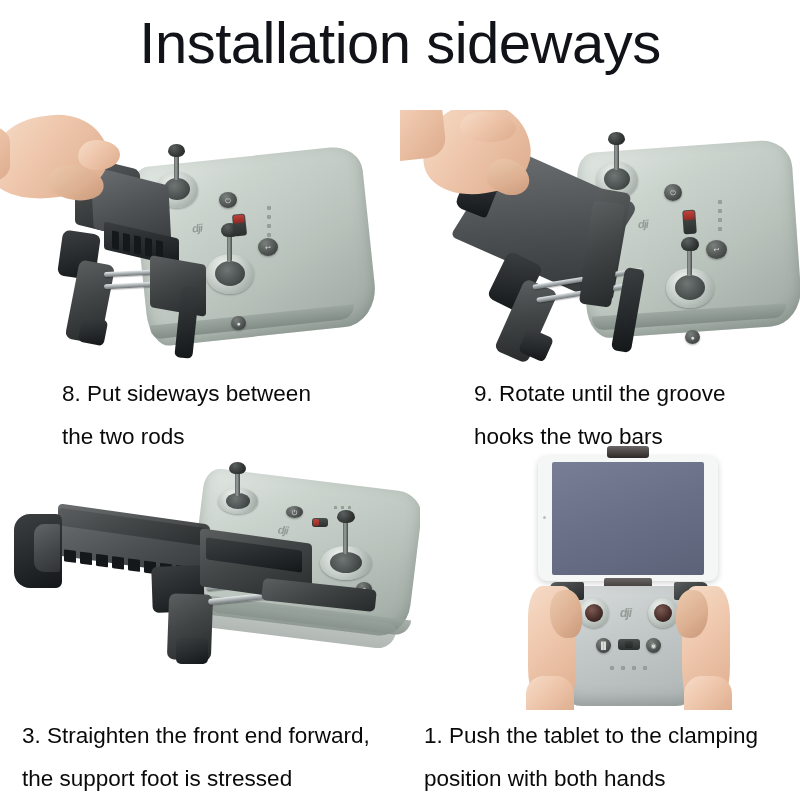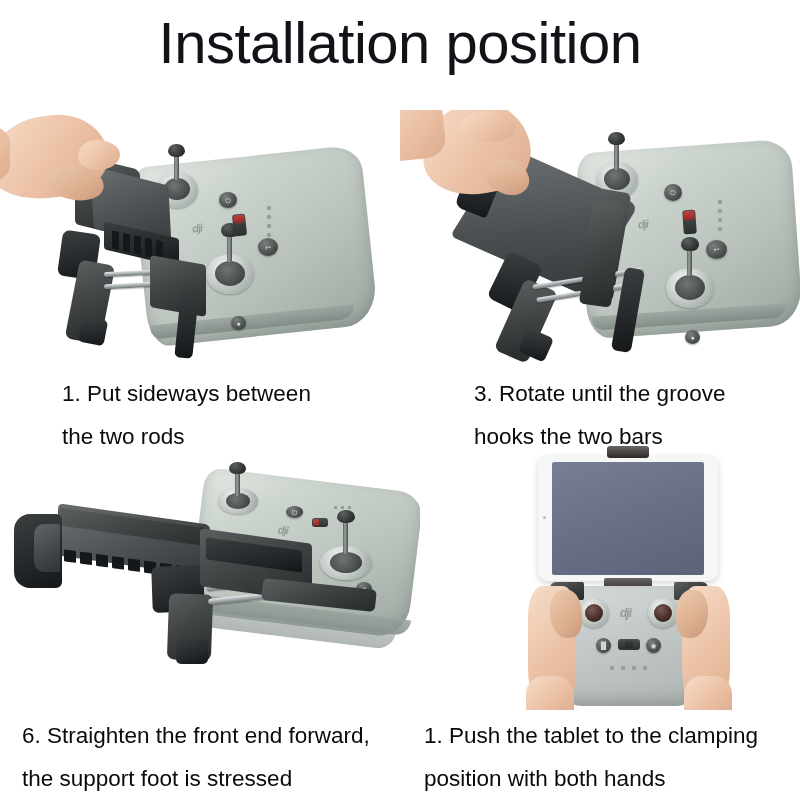"Installation position" div { text: position -> sideways }
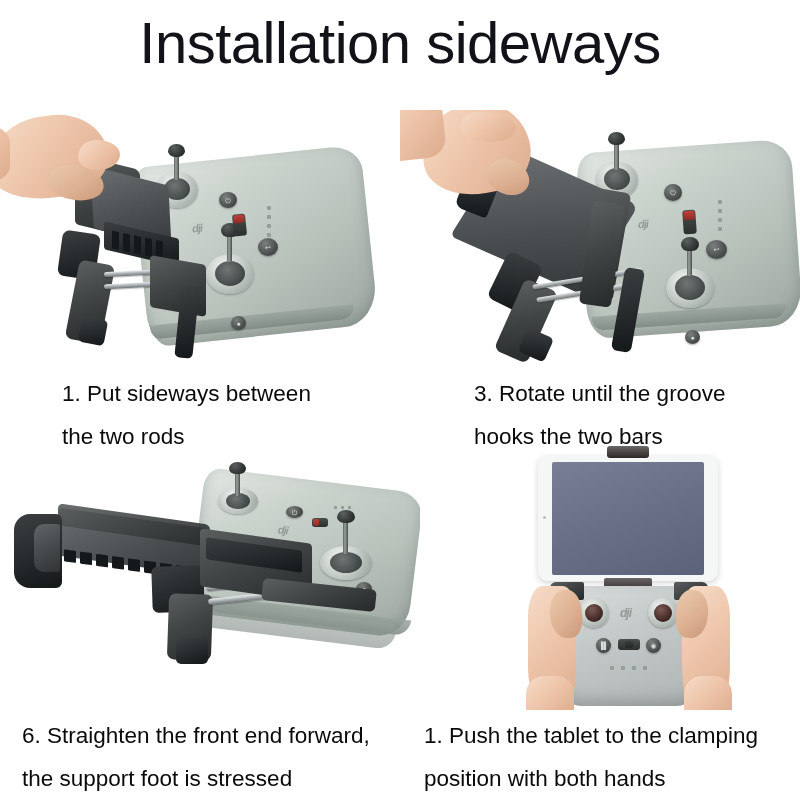"1. Put sideways between" div.caption { text: 1 -> 8 }
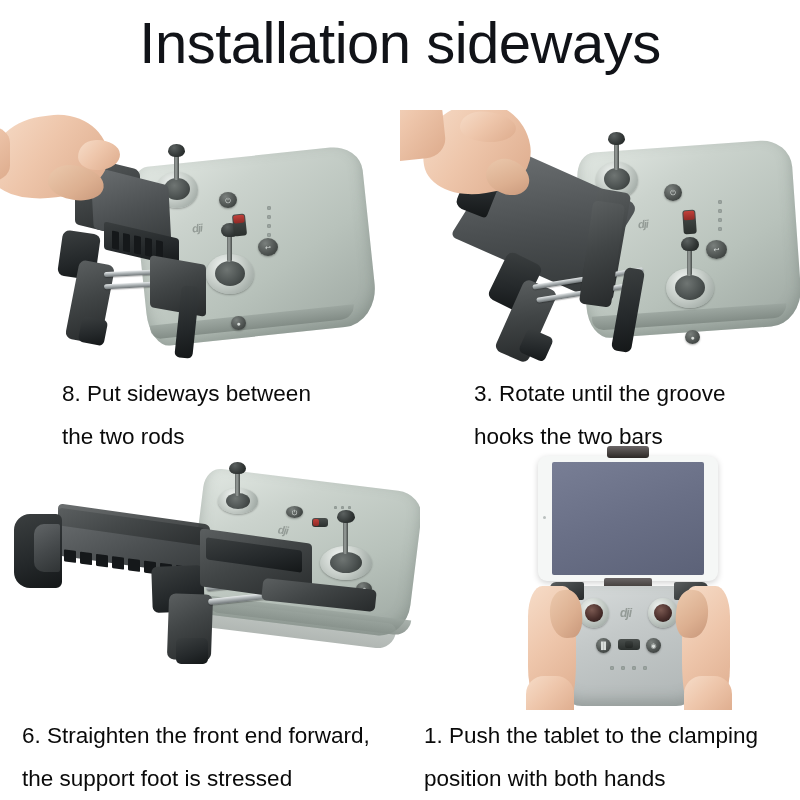"3. Rotate until the groove" div.caption { text: 3 -> 9 }
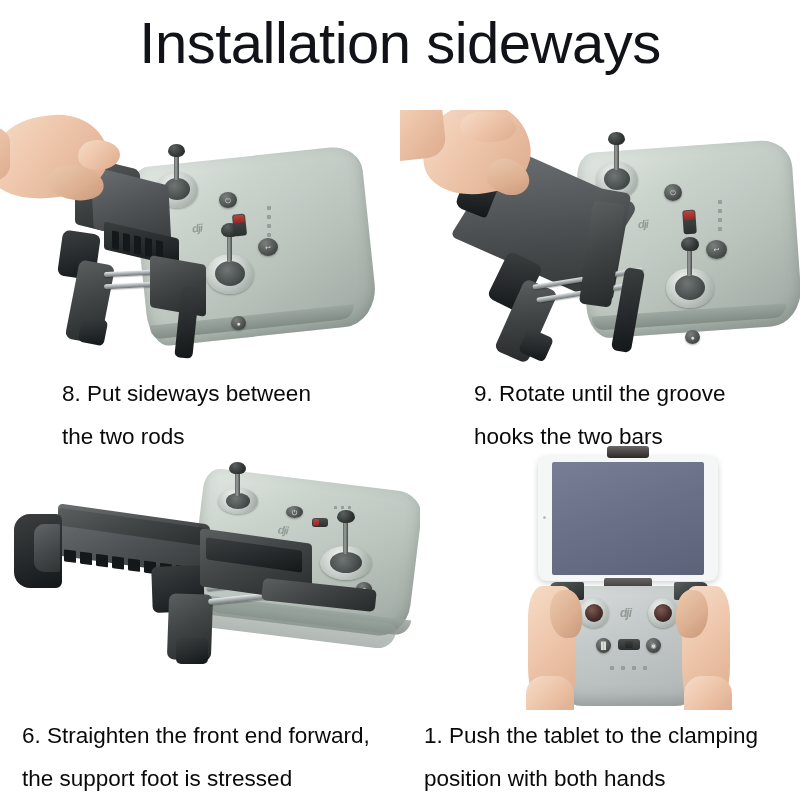"6. Straighten the front end" div.caption { text: 6 -> 3 }
